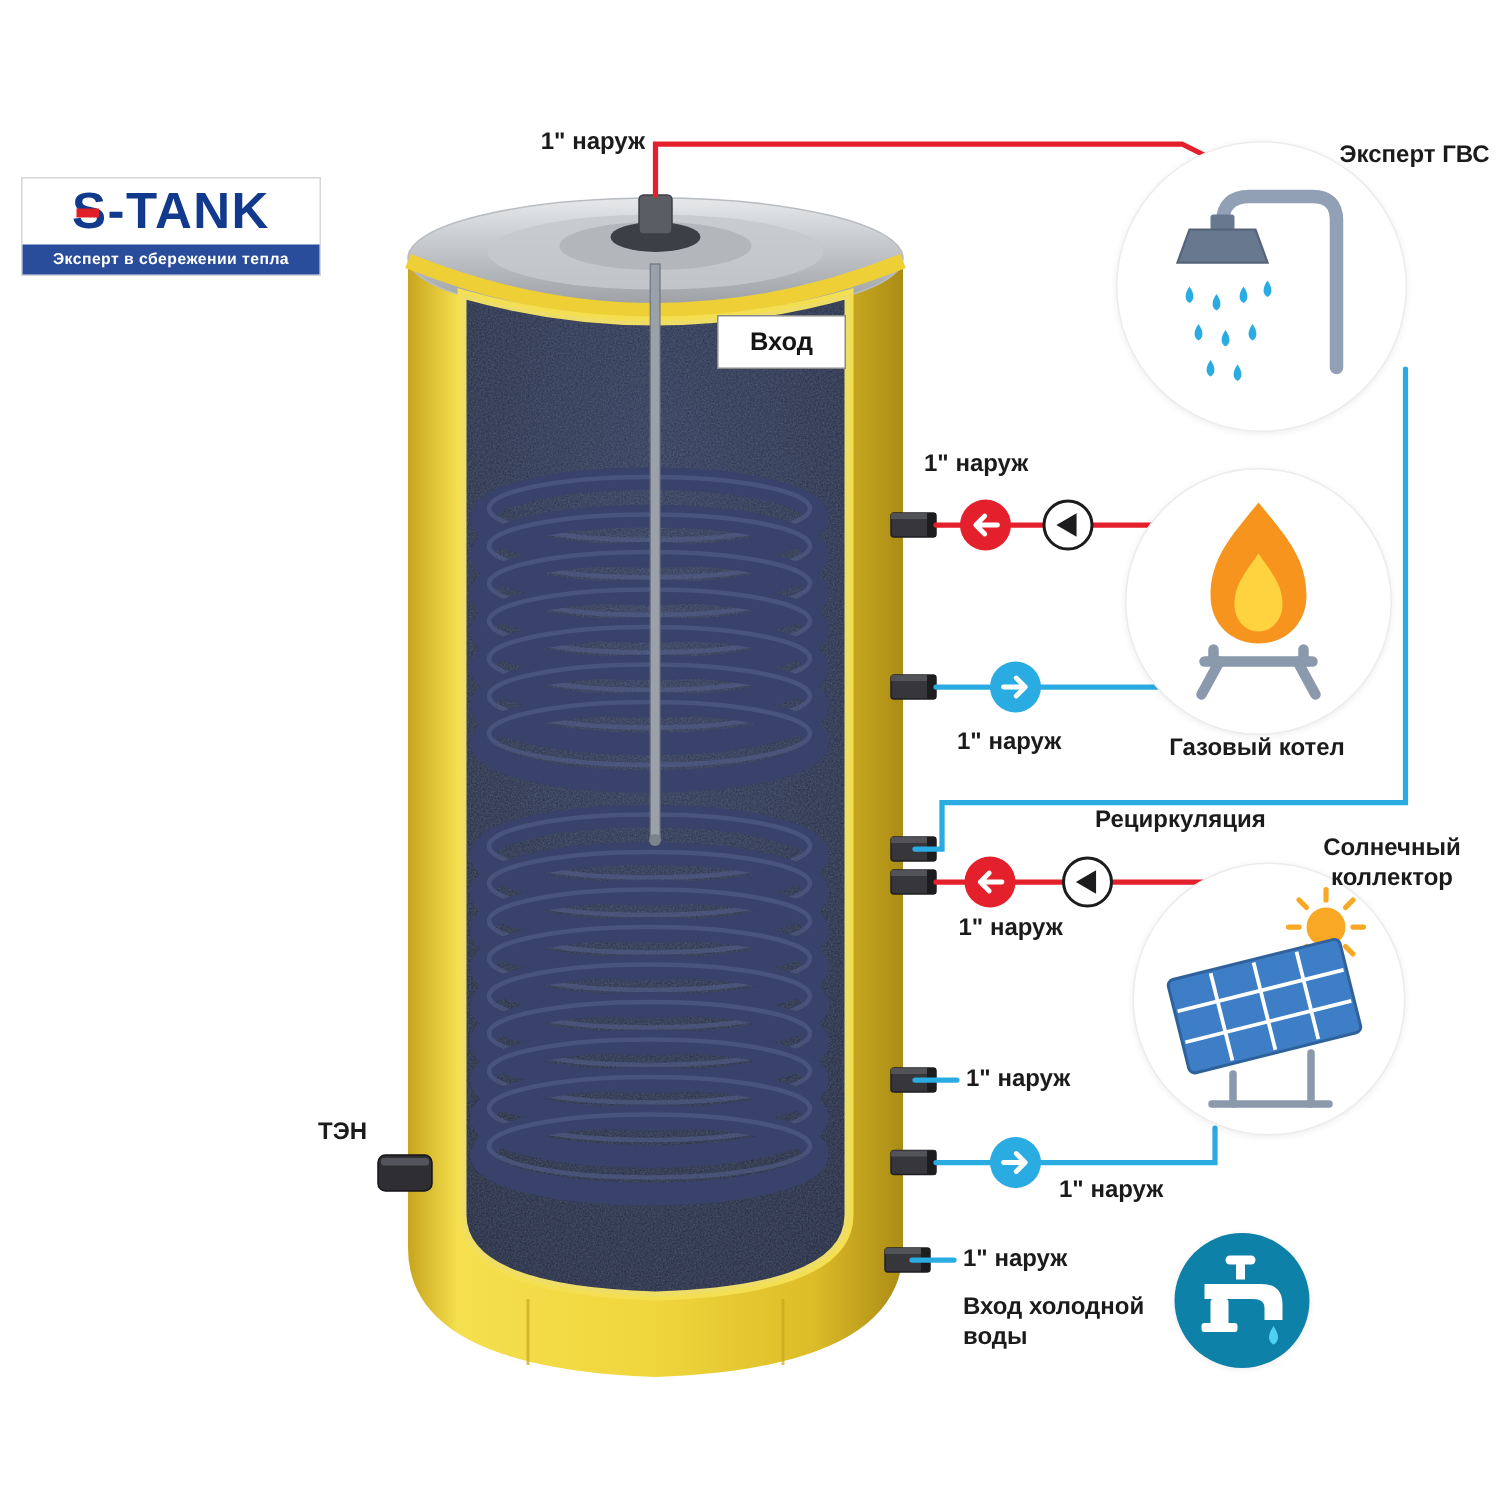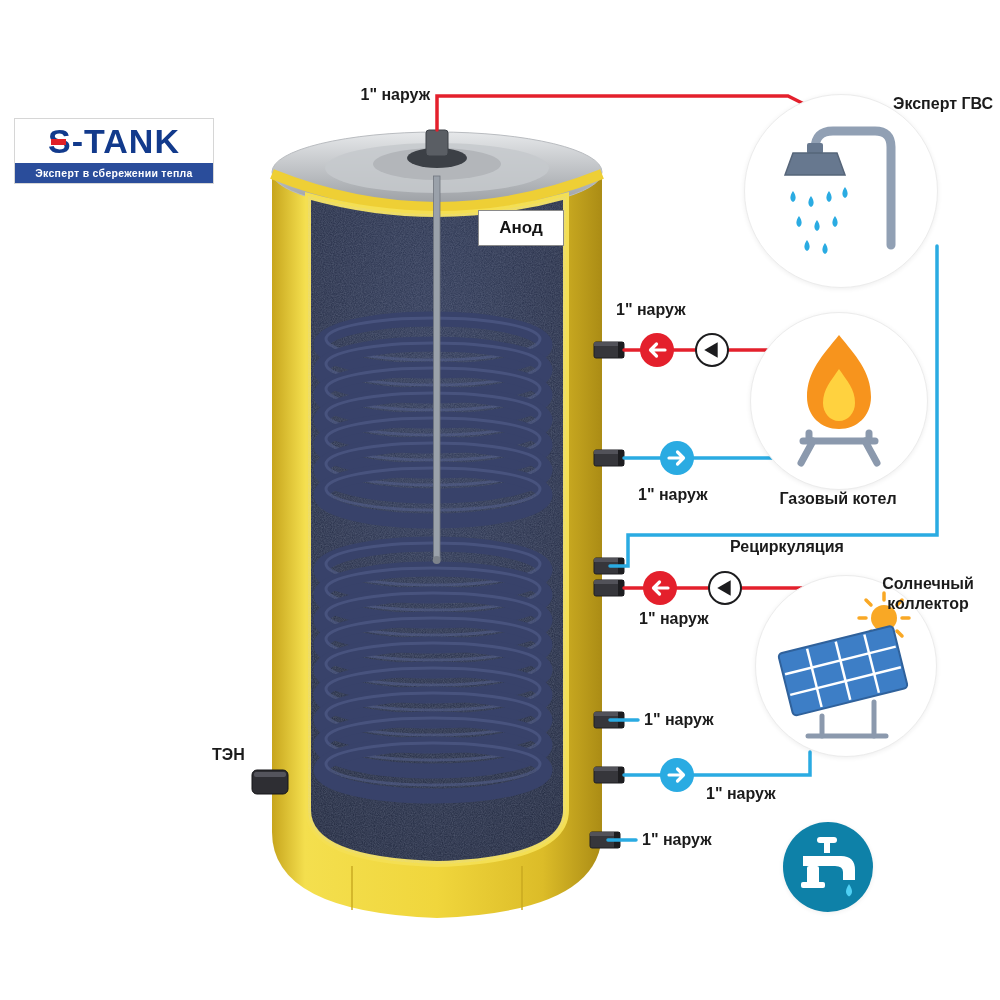"Анод" div.anode-box { text: Анод -> Вход }
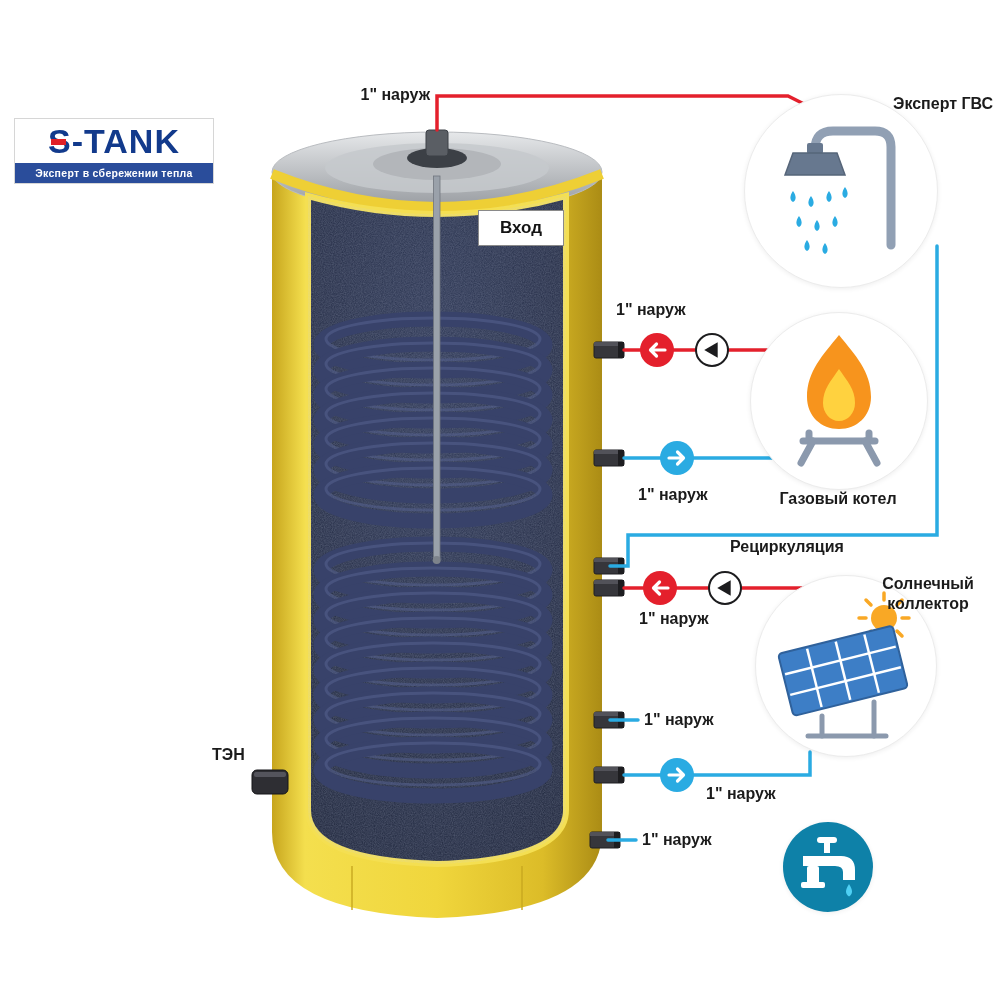"Солнечный коллектор" .lbl.multi { margin-top: 18px -> none }
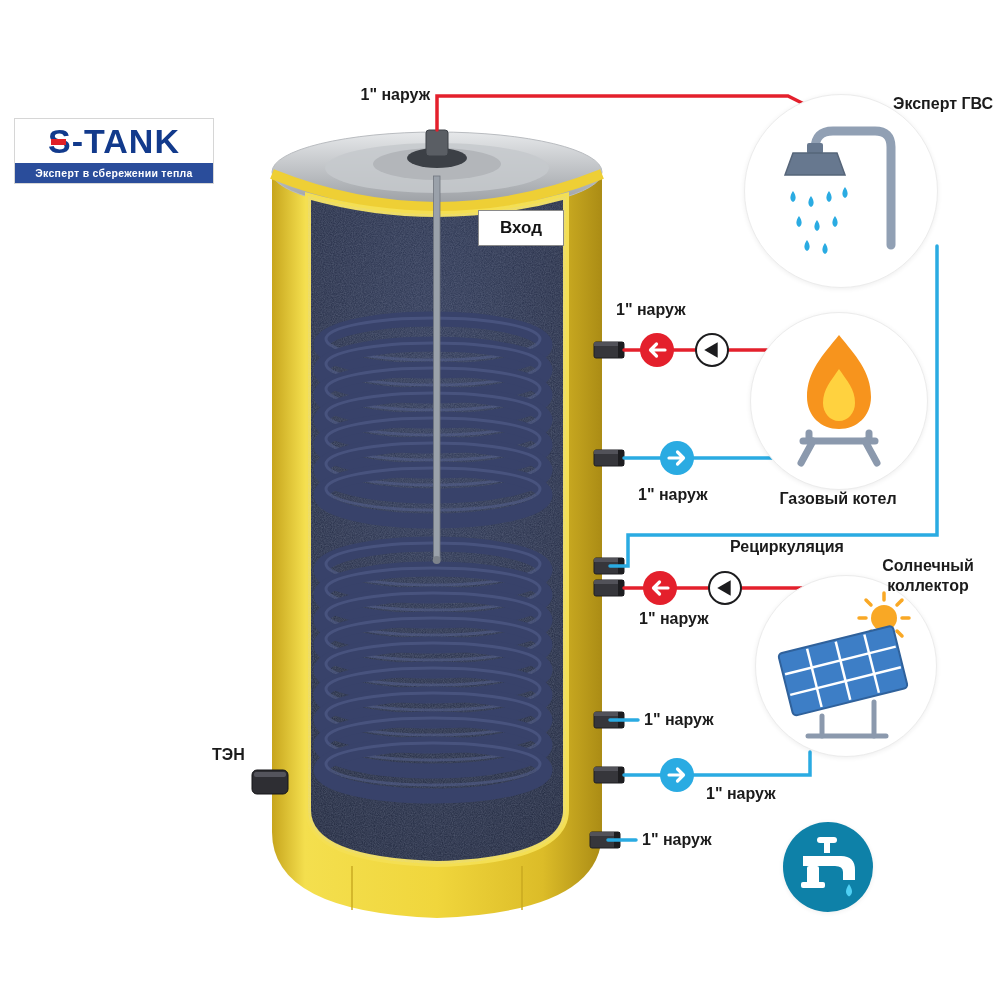"Вход холодной воды" div.lbl { html: none -> <div>Вход холодной воды</div> }
